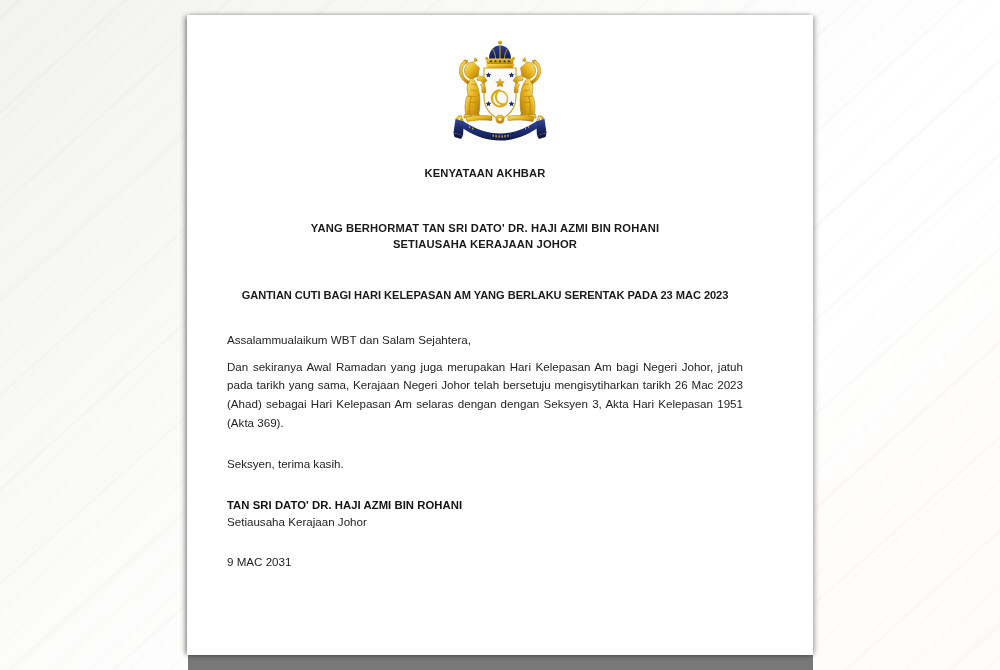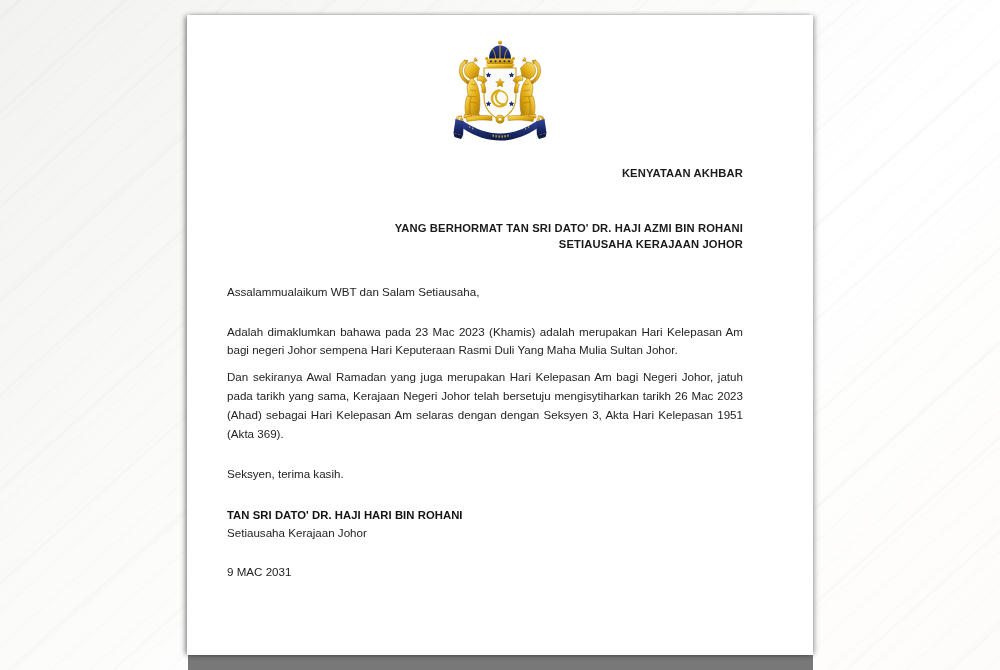"KENYATAAN AKHBAR" .h-center { text-align: right -> center }
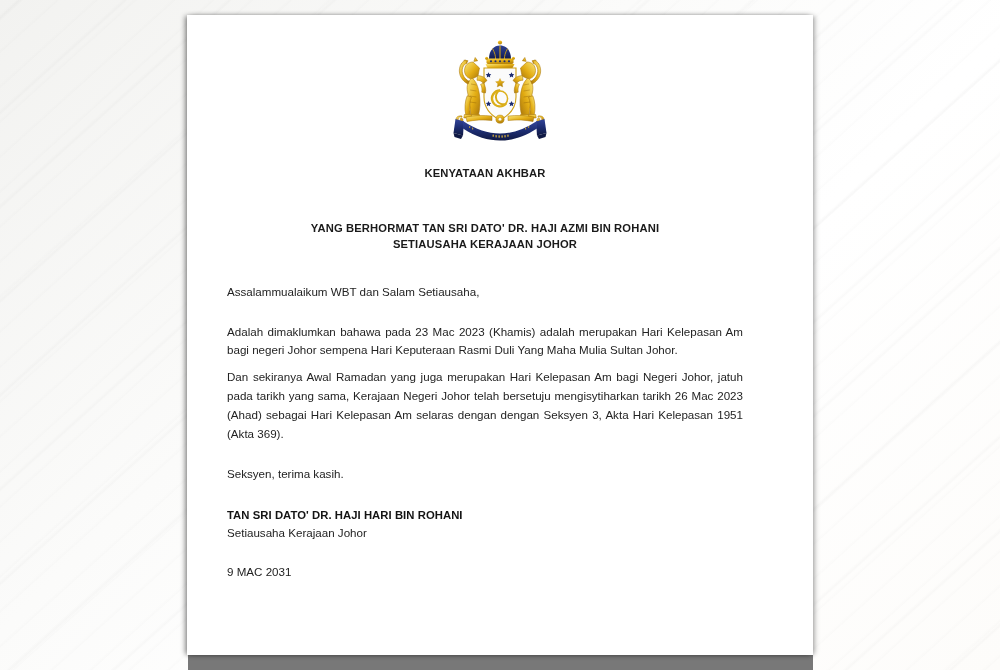"GANTIAN CUTI BAGI HARI KELEPASAN" div { html: none -> <div>GANTIAN CUTI BAGI HARI KELEPASAN AM YANG BERLAKU SERENTAK PADA 23 MAC 2023</div> }
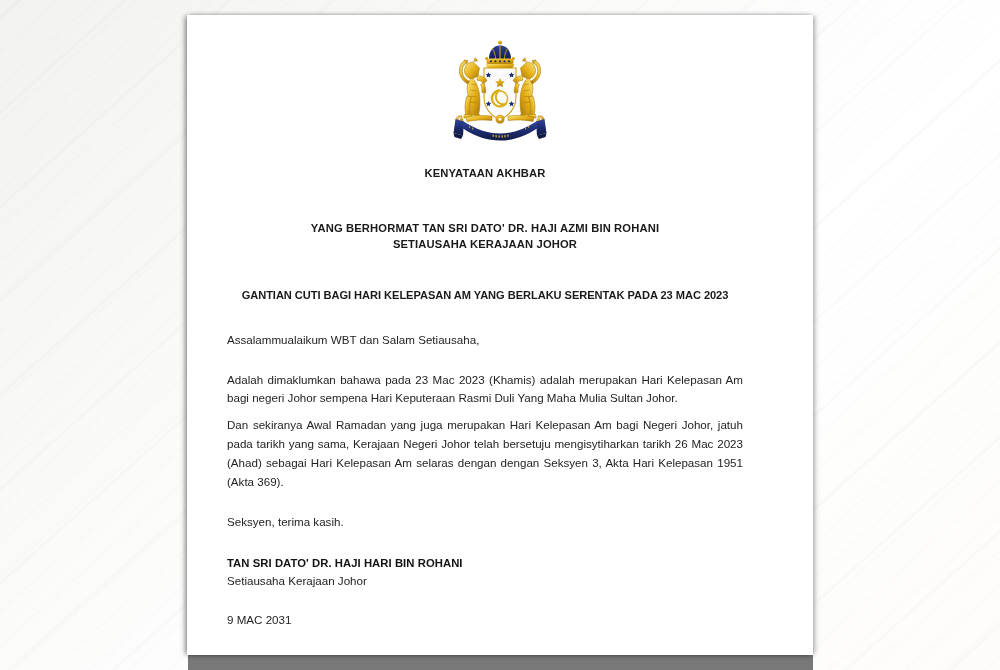"Assalammualaikum WBT dan Salam" p.para { text: Setiausaha -> Sejahtera }
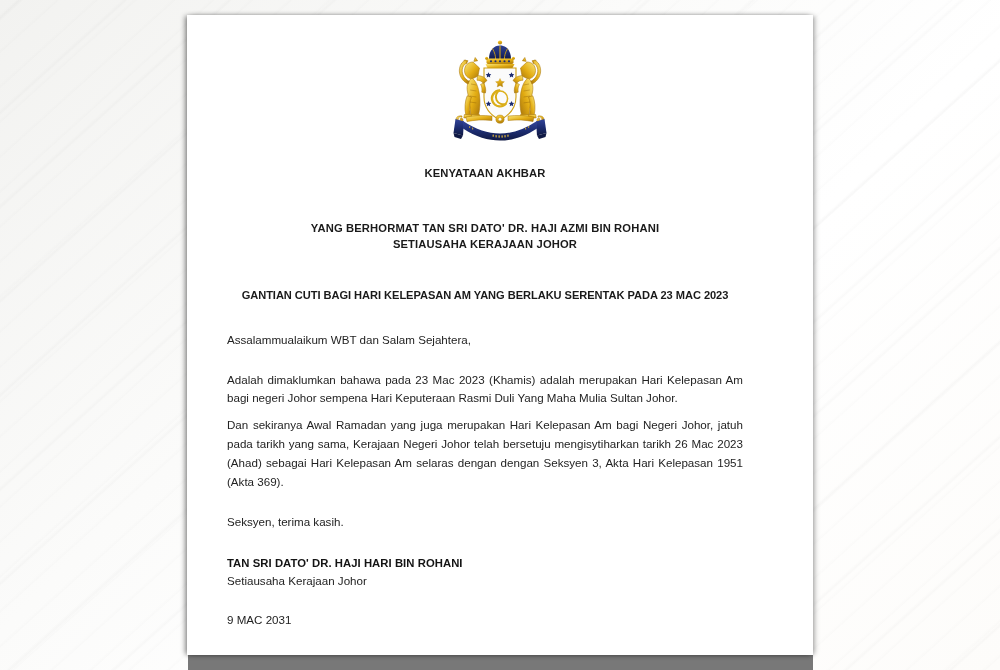"Adalah dimaklumkan bahawa pada 23" p.para { html: <p>Adalah dimaklumkan bahawa pada 23 Mac 2023 (Khamis) adalah merupakan Hari Kelepasan Am bagi negeri Johor sempena Hari Keputeraan Rasmi Duli Yang Maha Mulia Sultan Johor.</p> -> none }
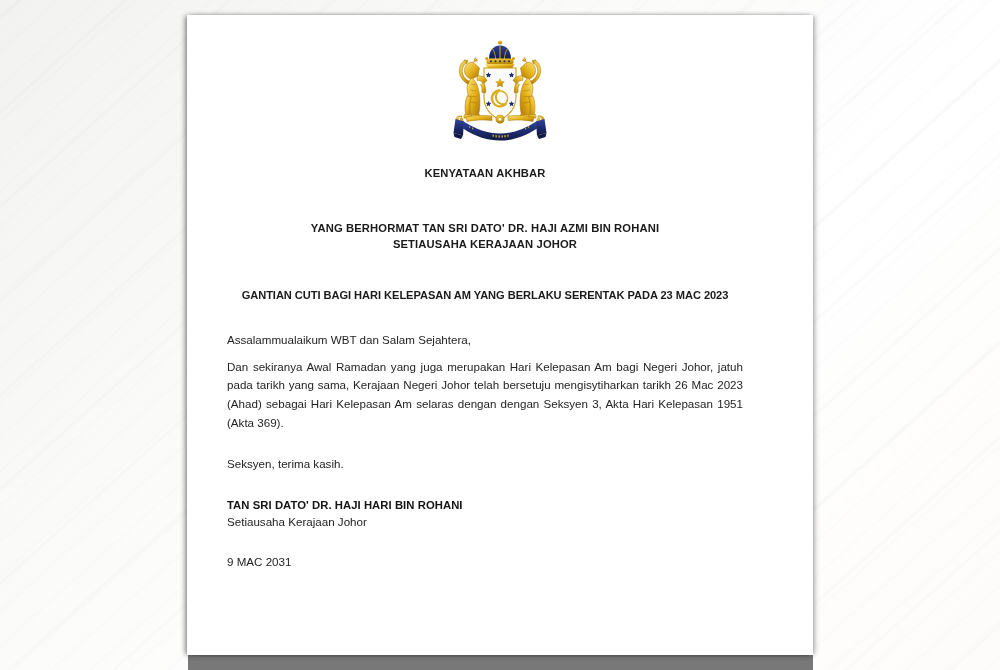"TAN SRI DATO' DR. HAJI" div { text: HARI -> AZMI }
